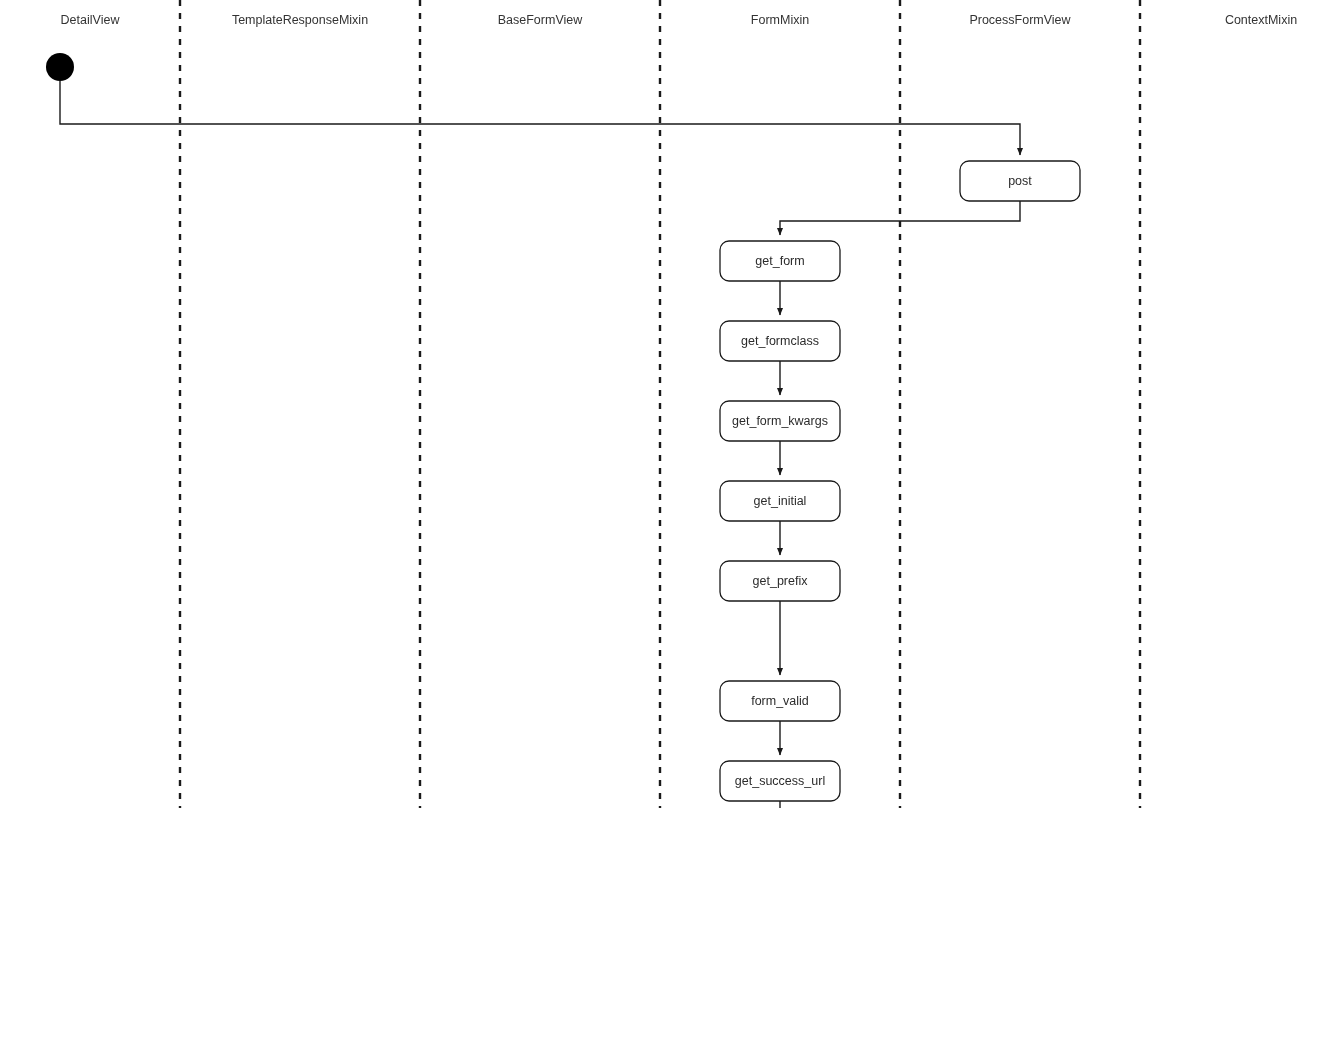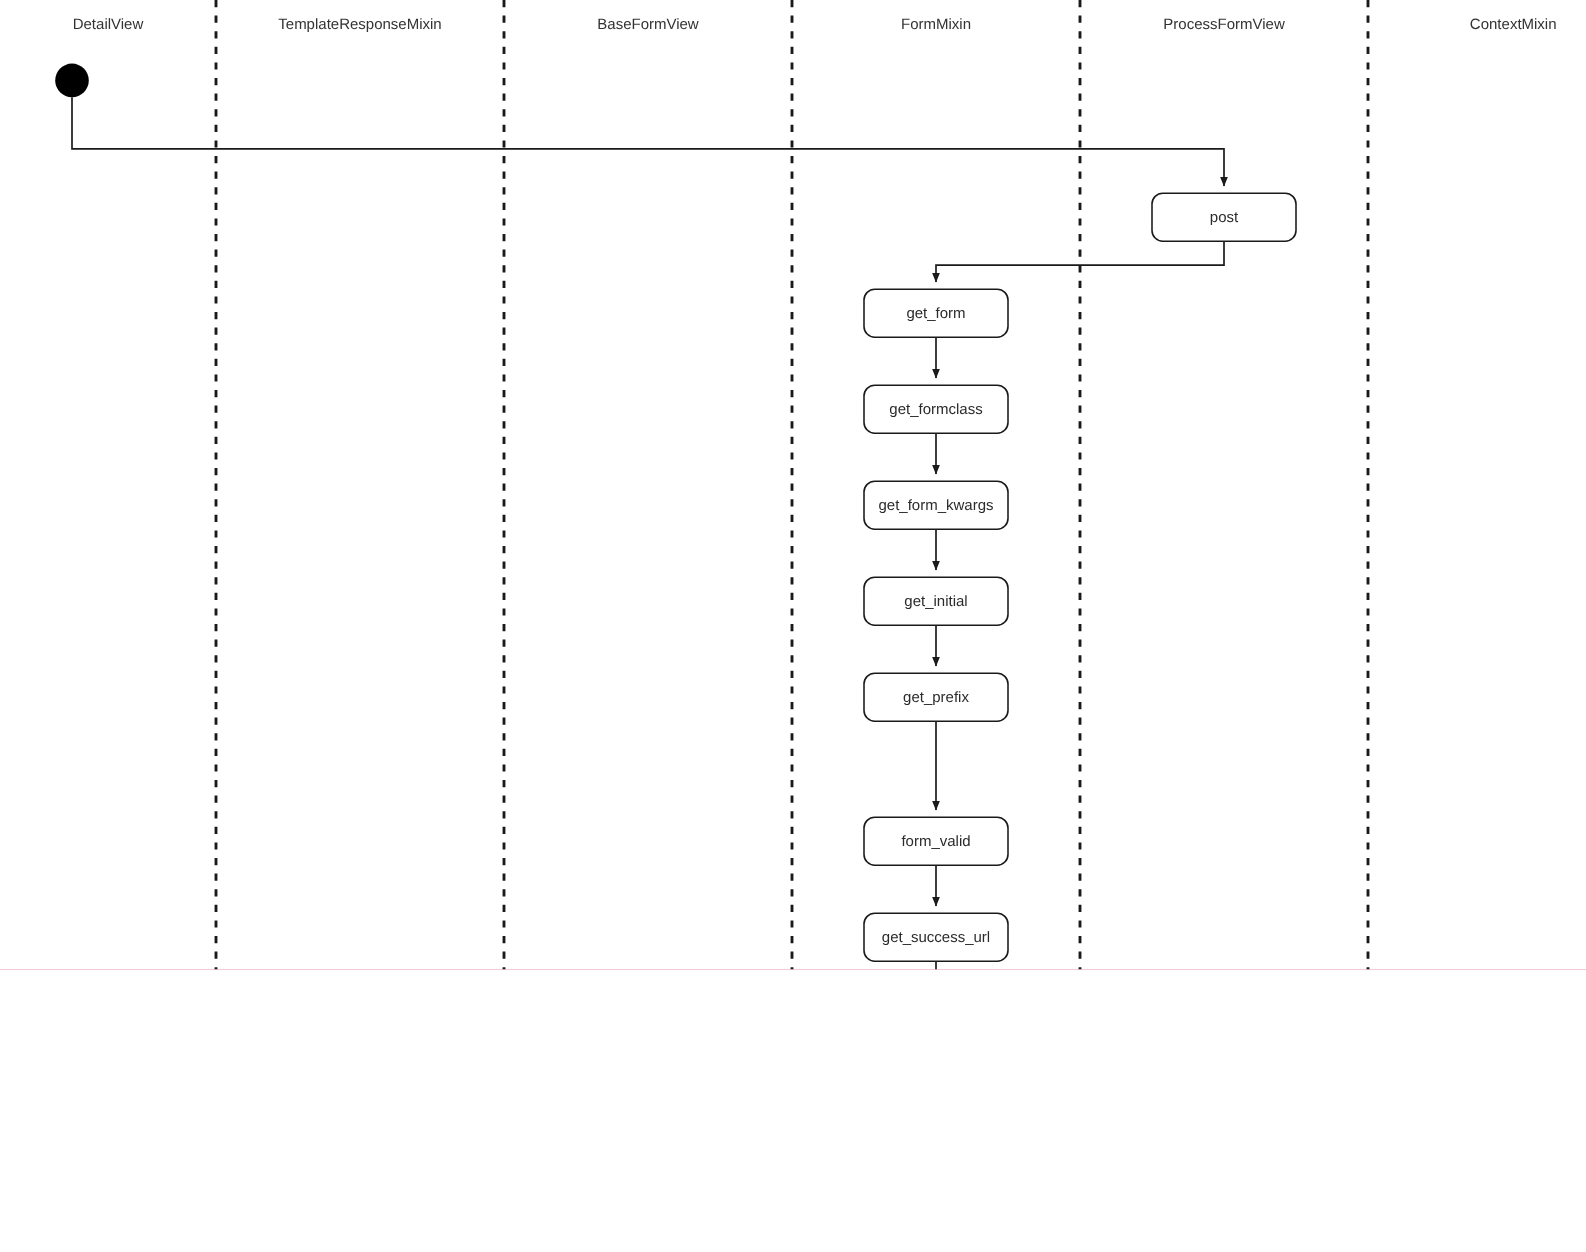"DetailView" #canvas { background: #be185d -> #a21caf }
